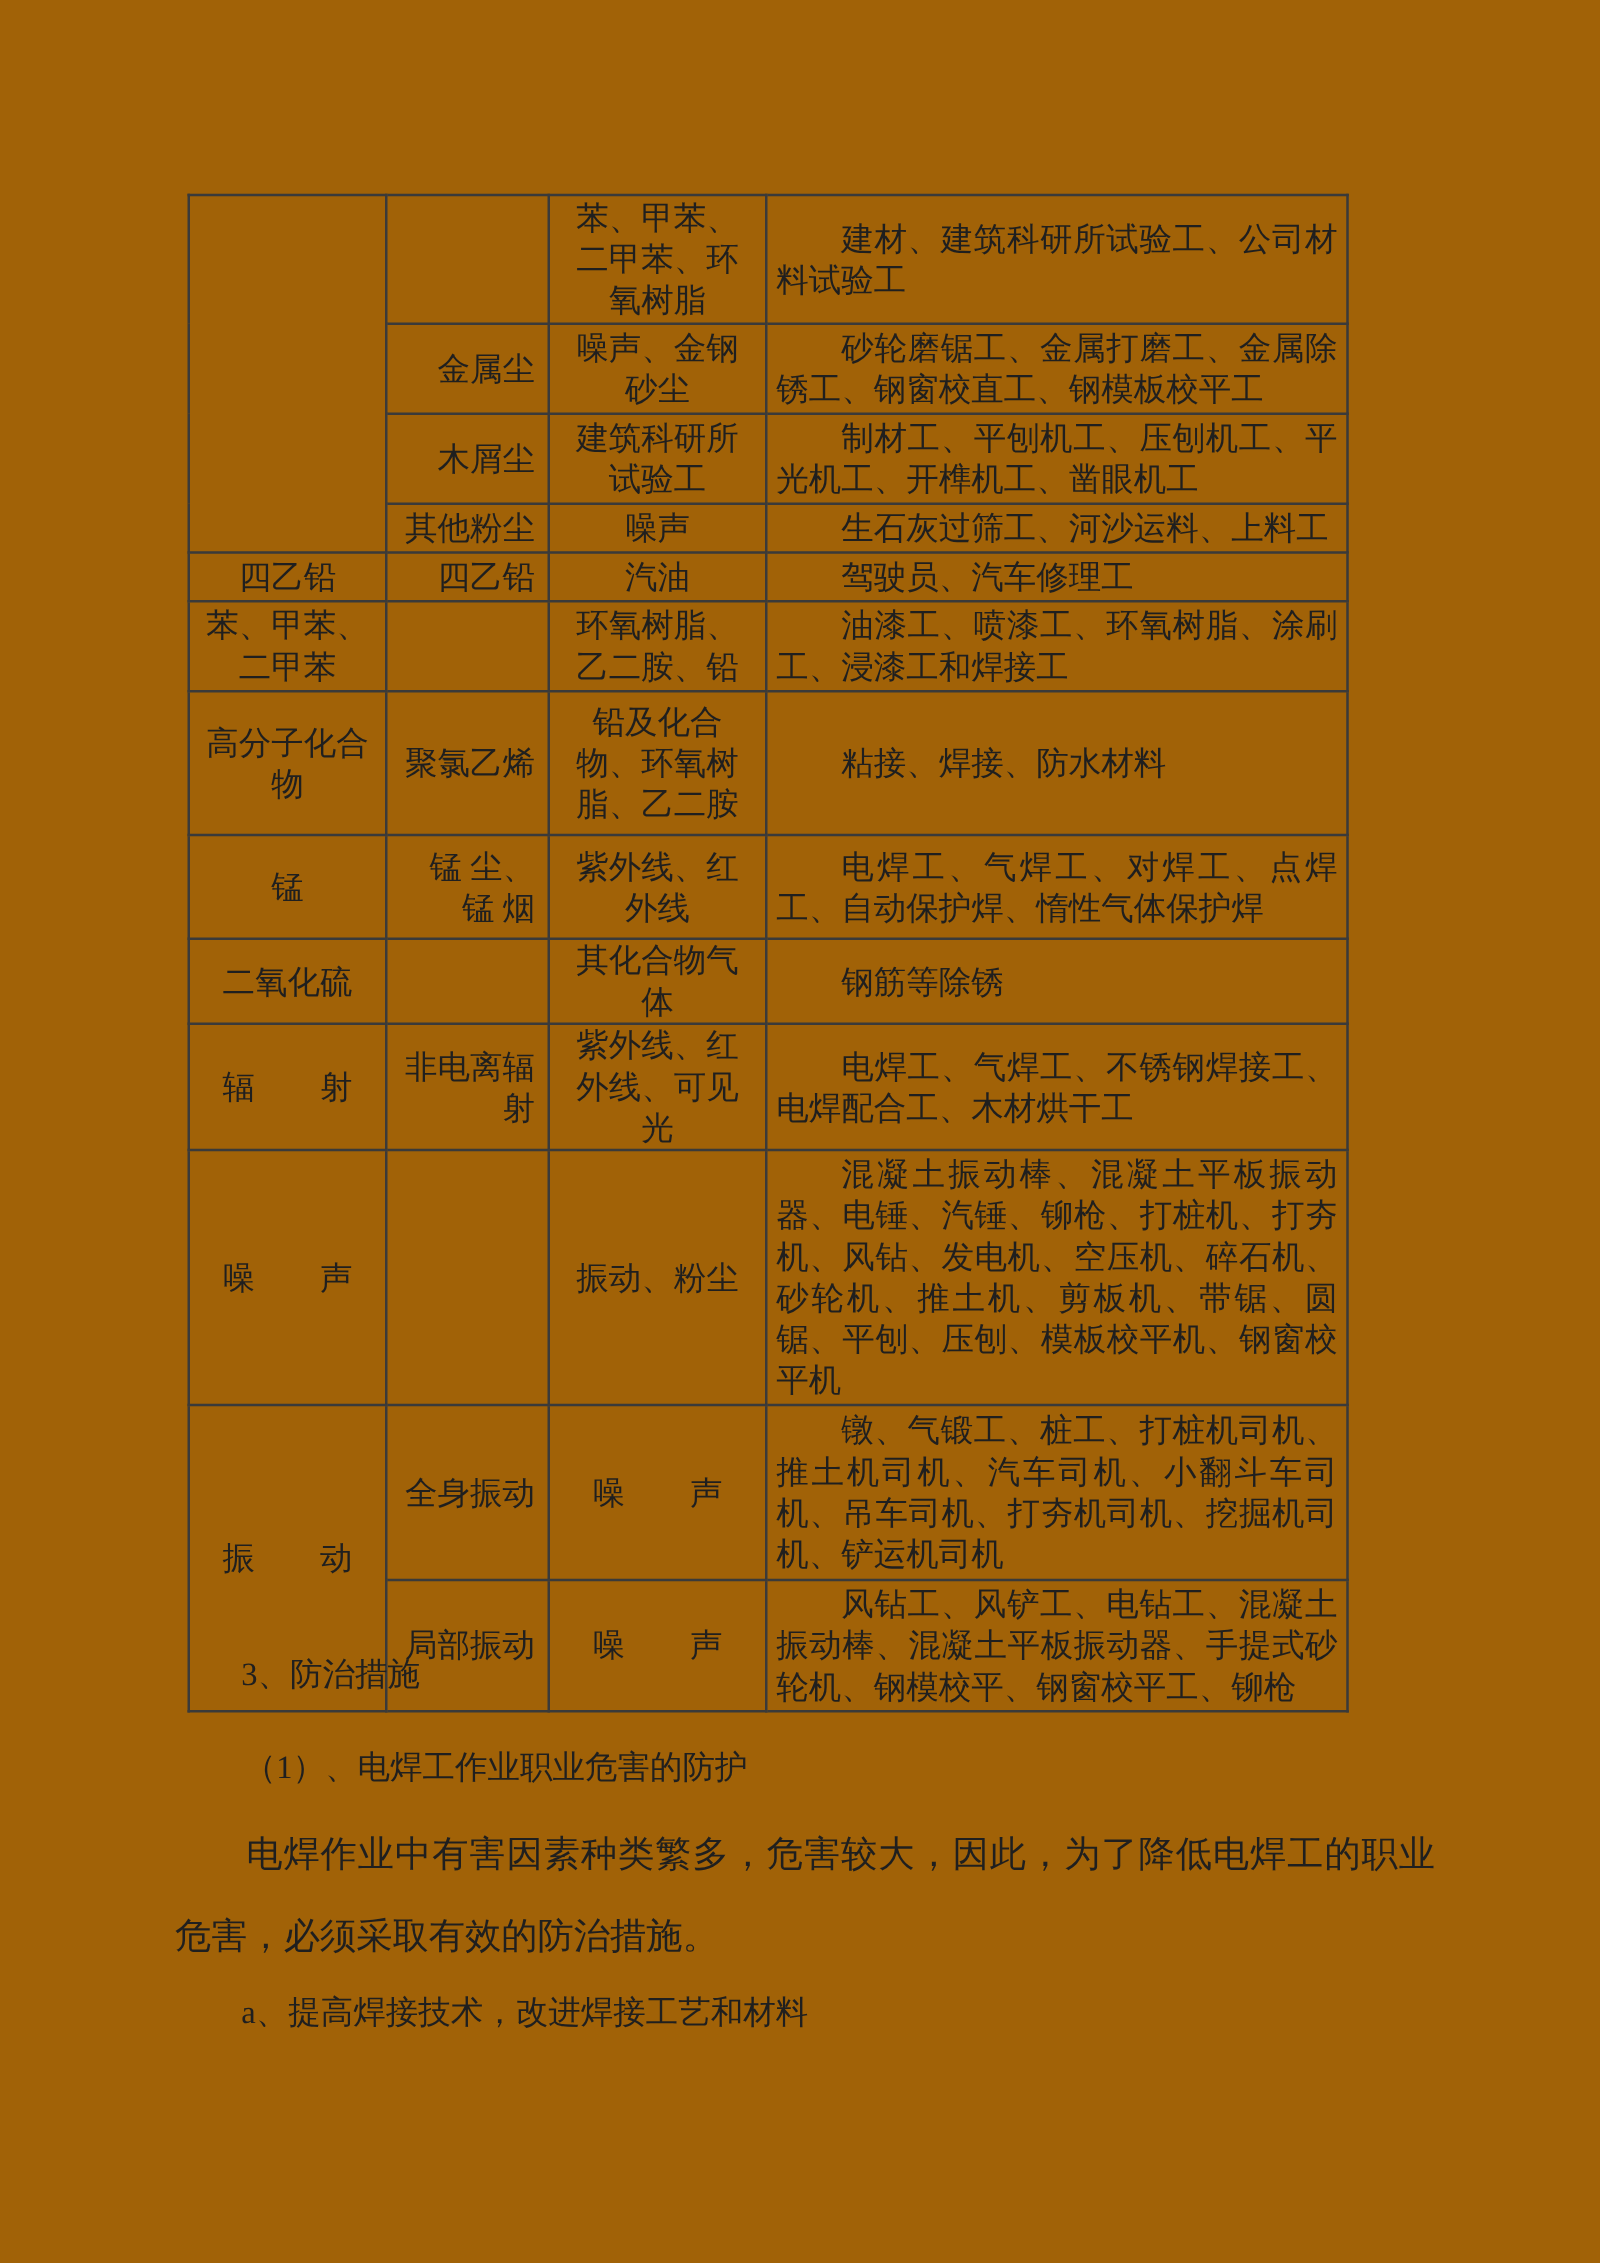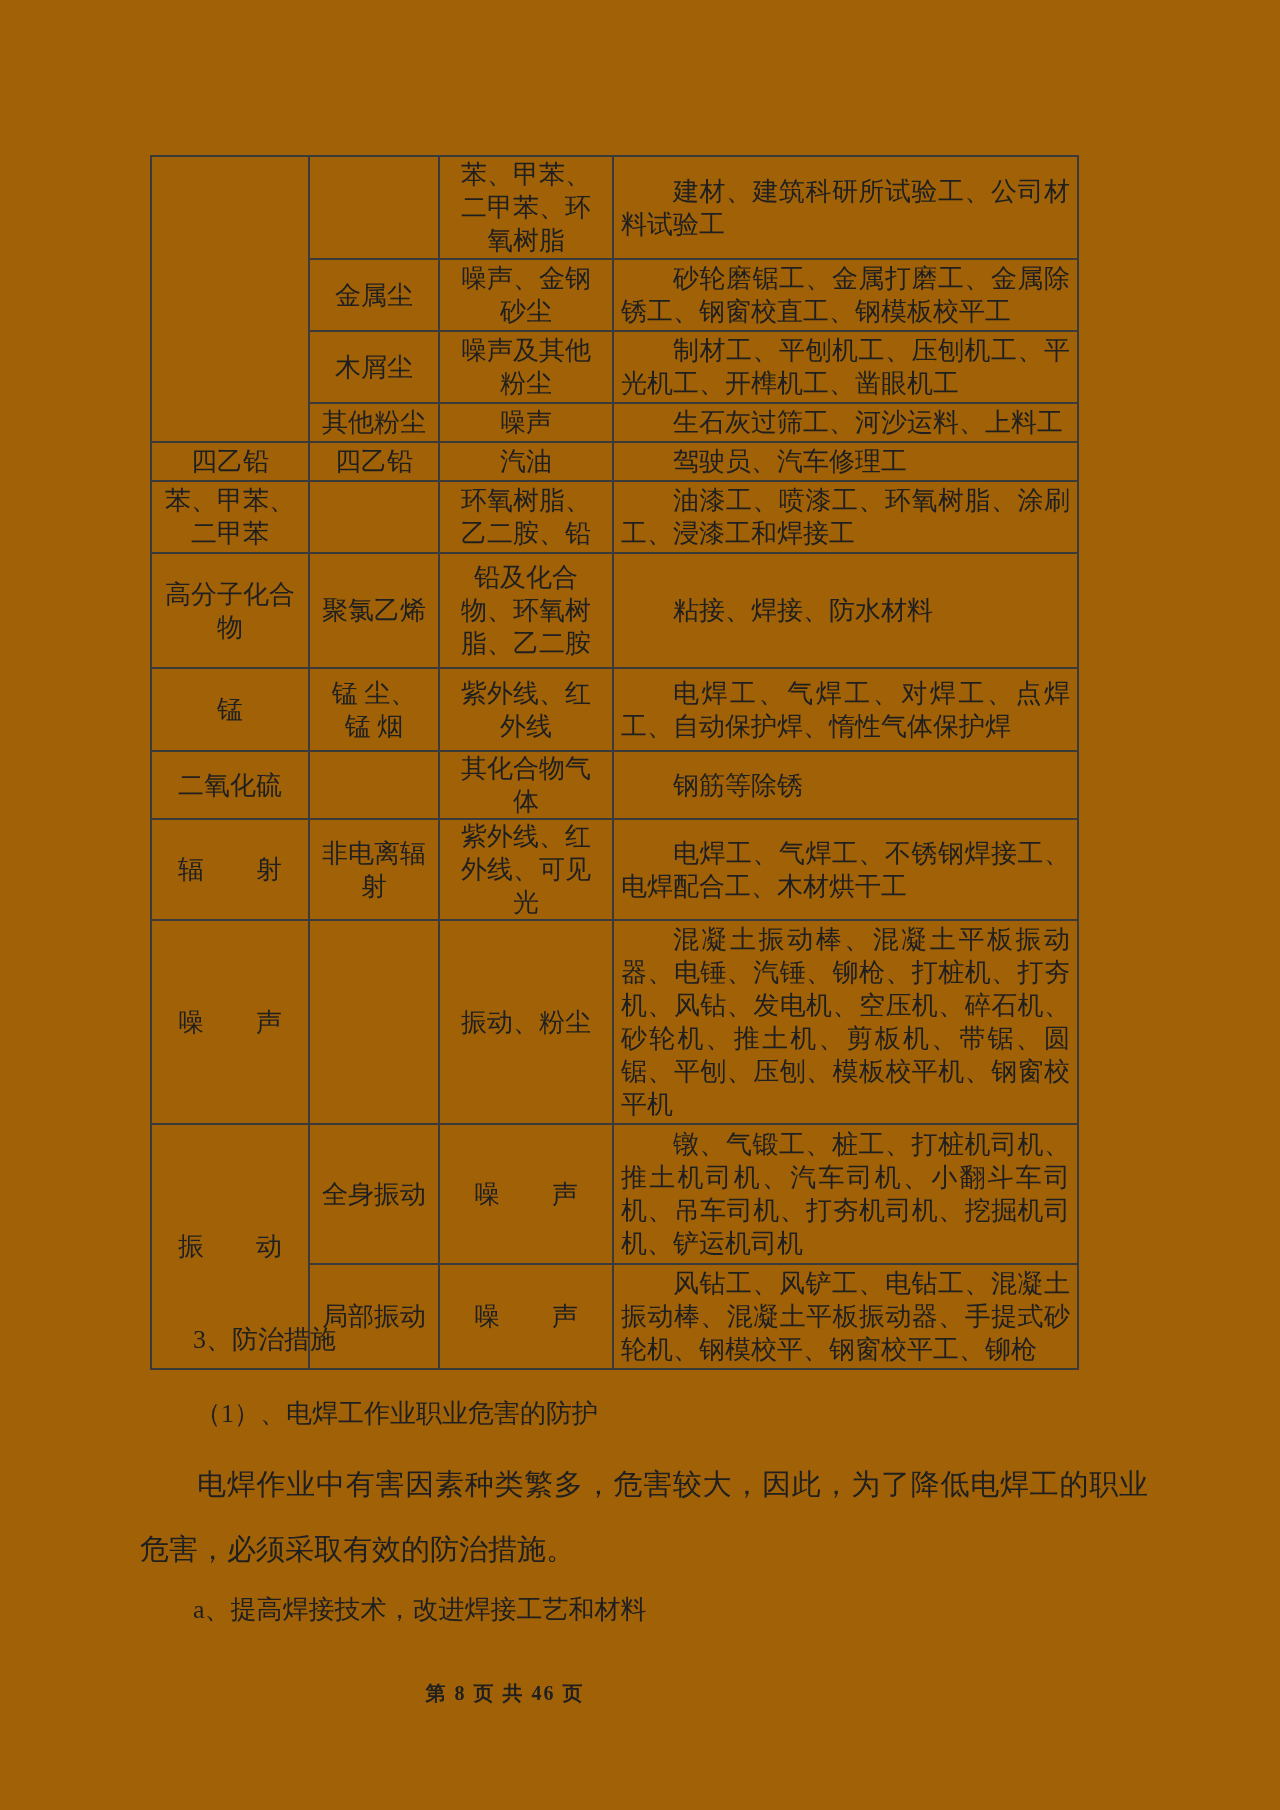"金属尘" td.c2 { text-align: center -> right }
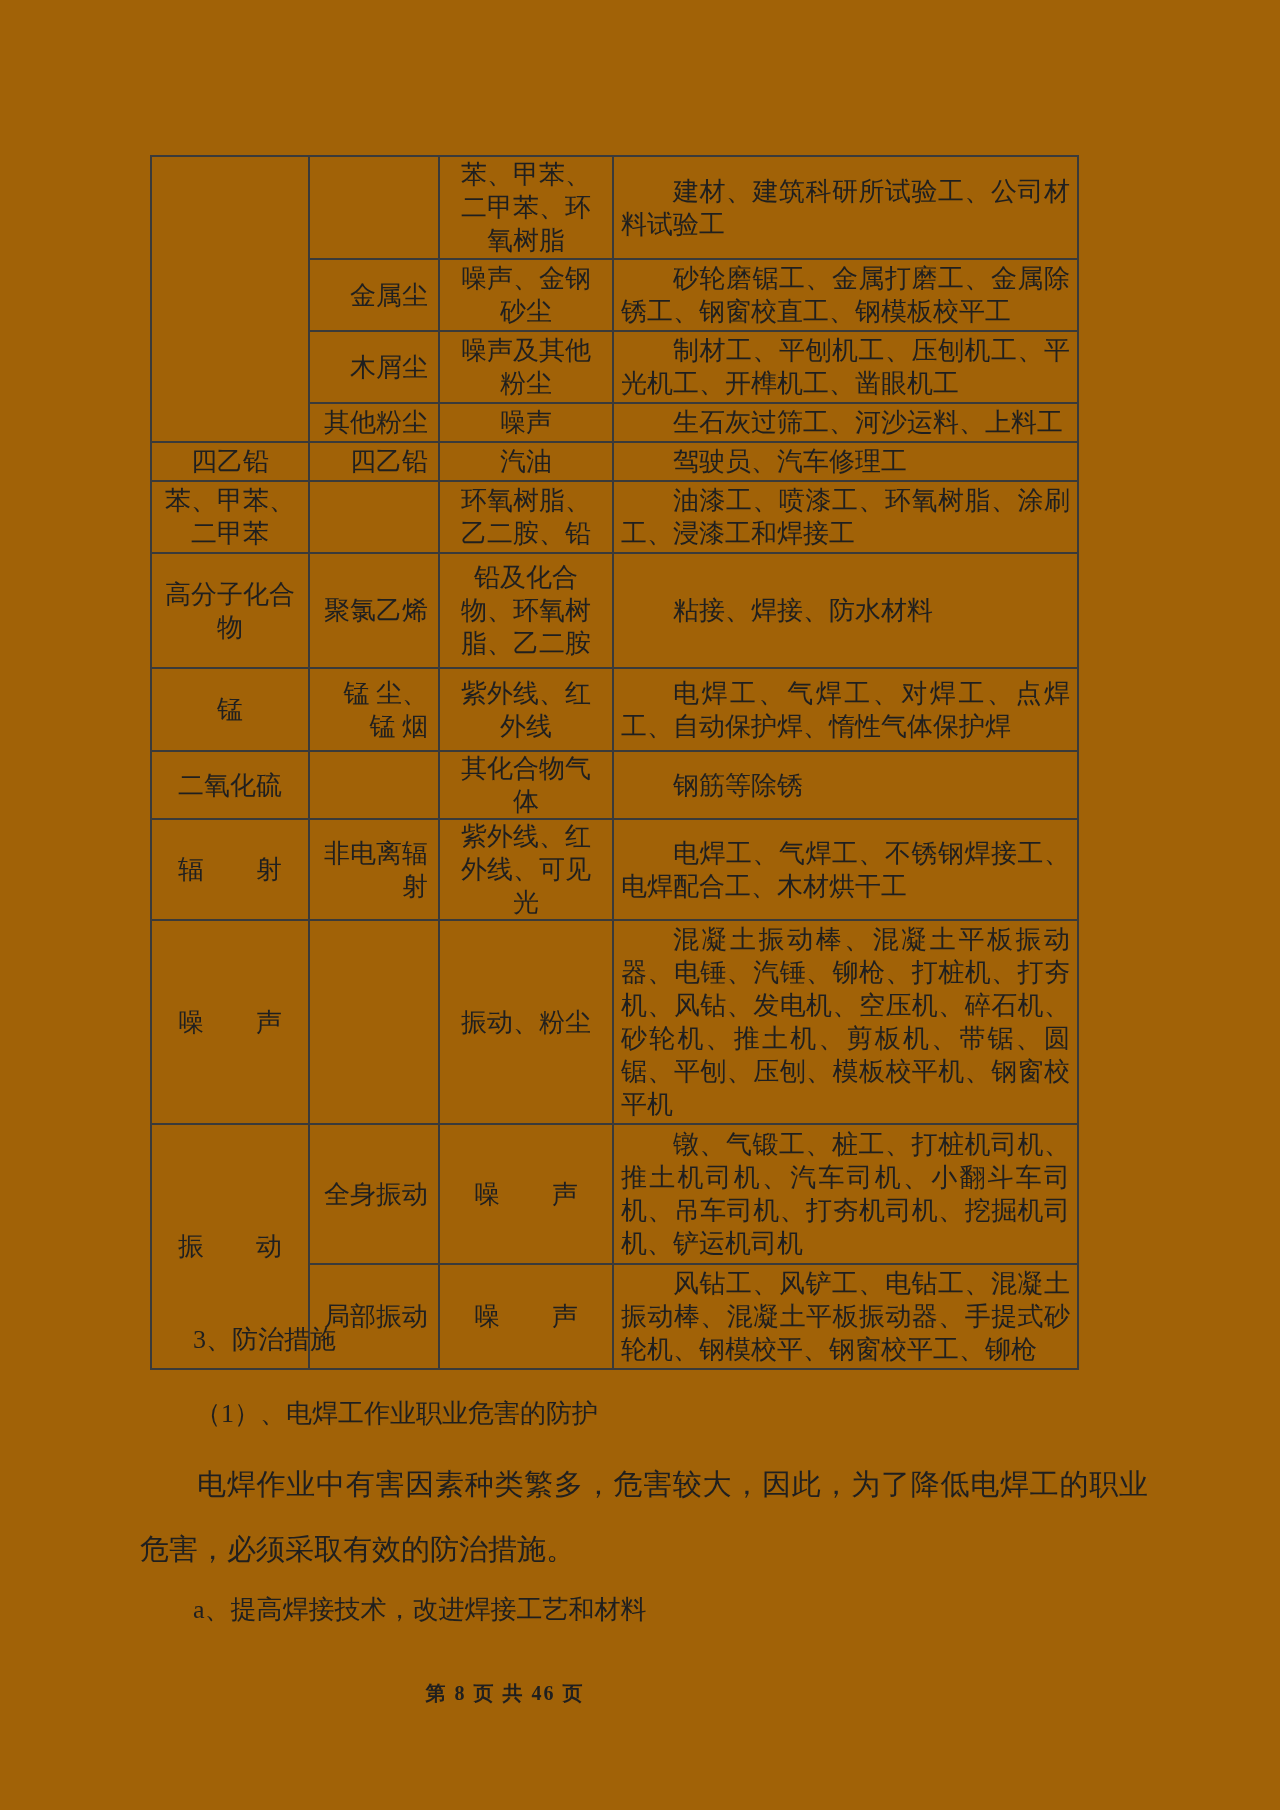"噪声及其他粉尘" td.c3 { text: 噪声及其他粉尘 -> 建筑科研所试验工 }
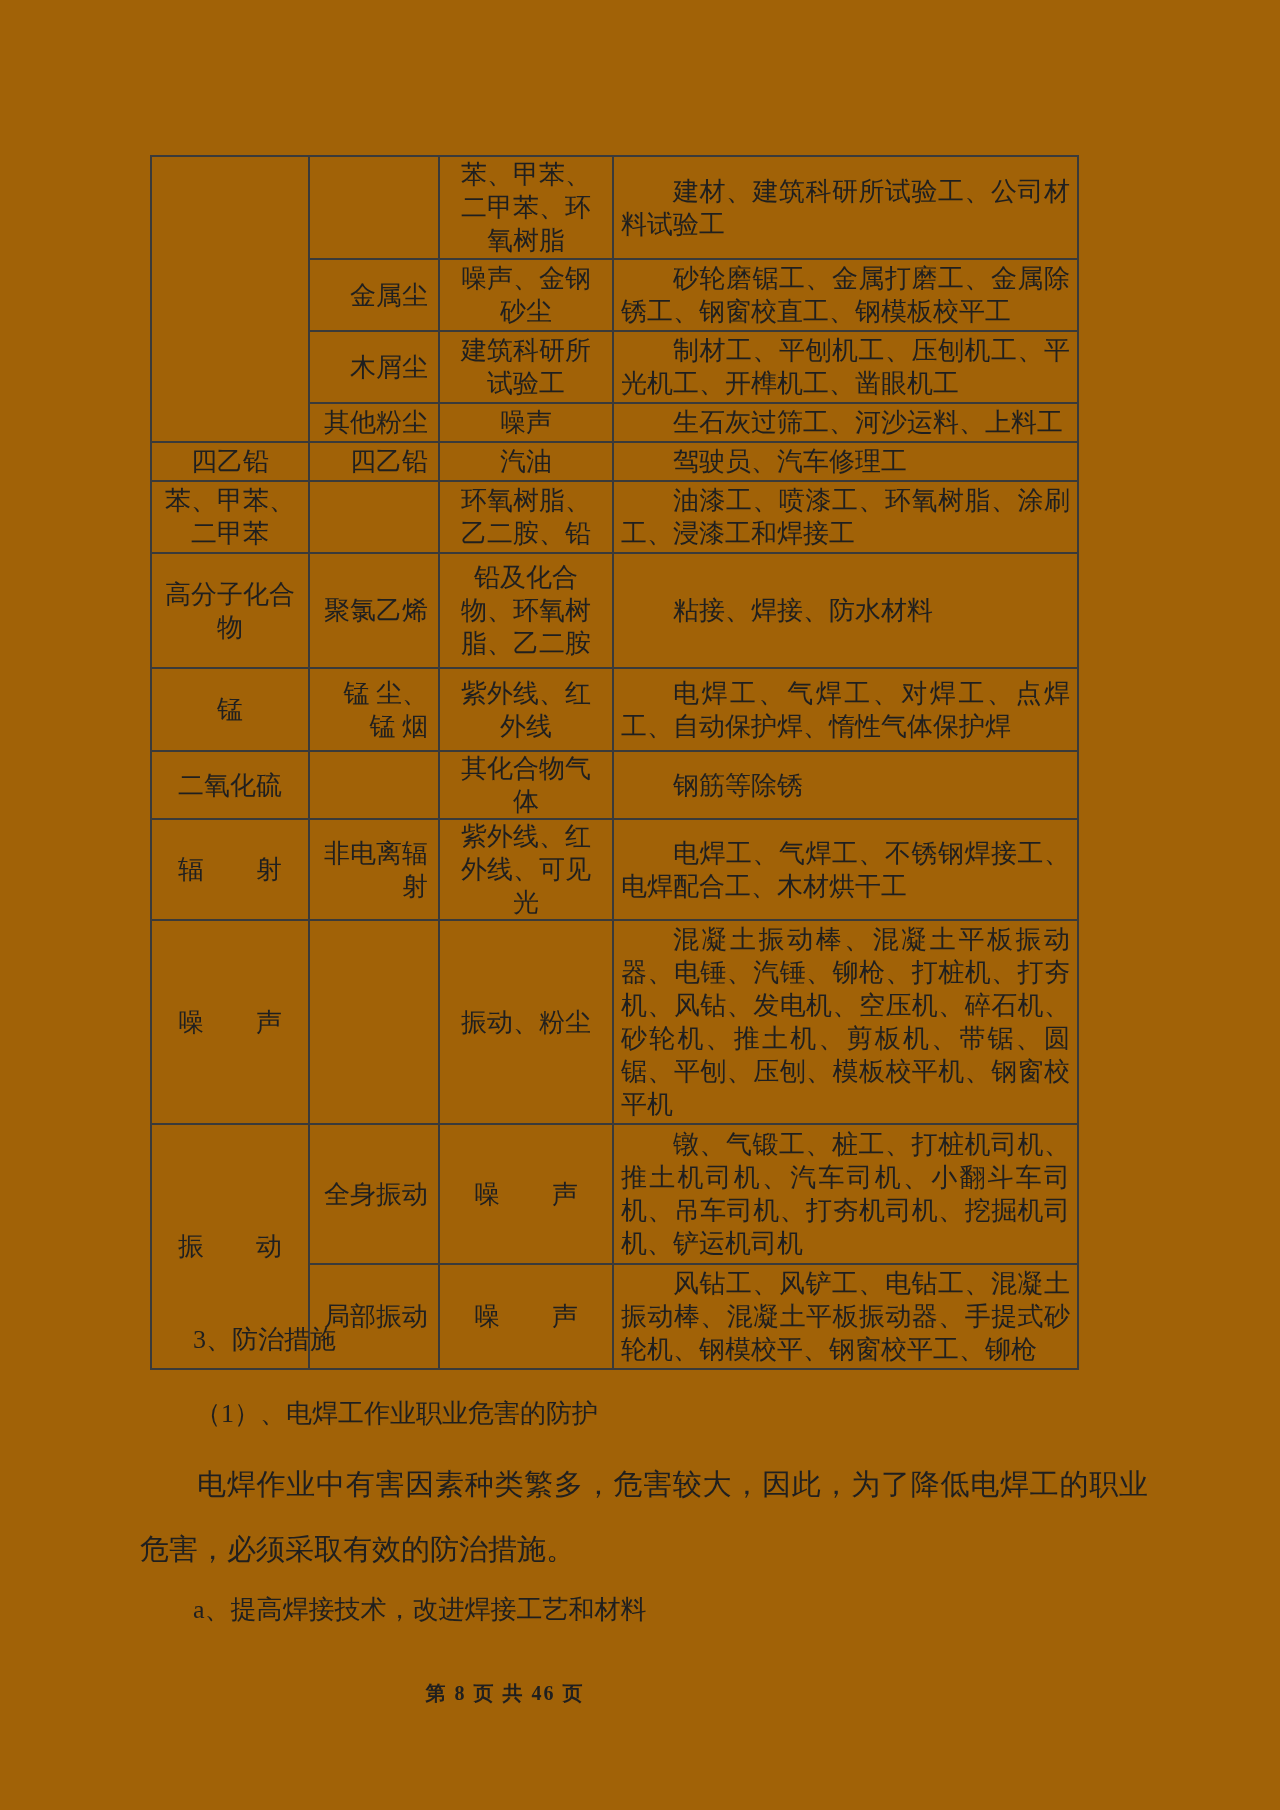"第 8 页 共 46" div { html: <div>第 8 页 共 46 页</div> -> none }
